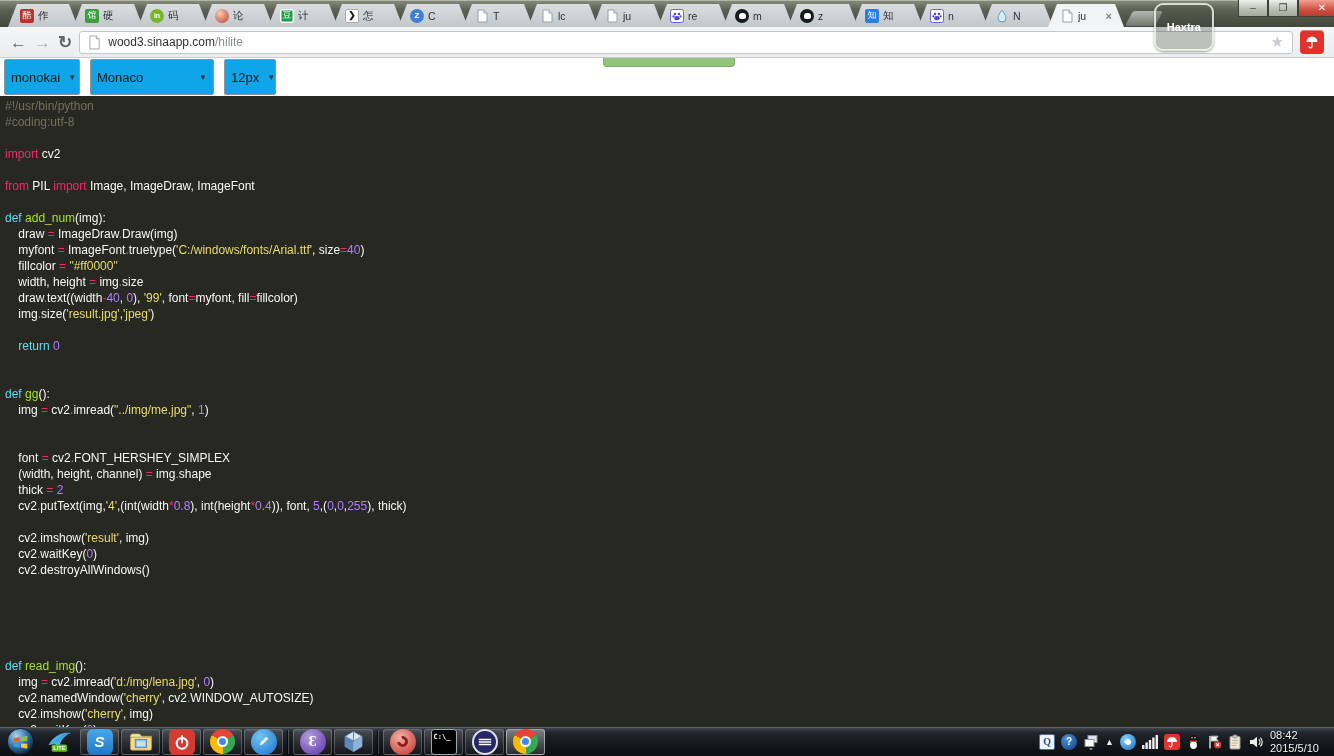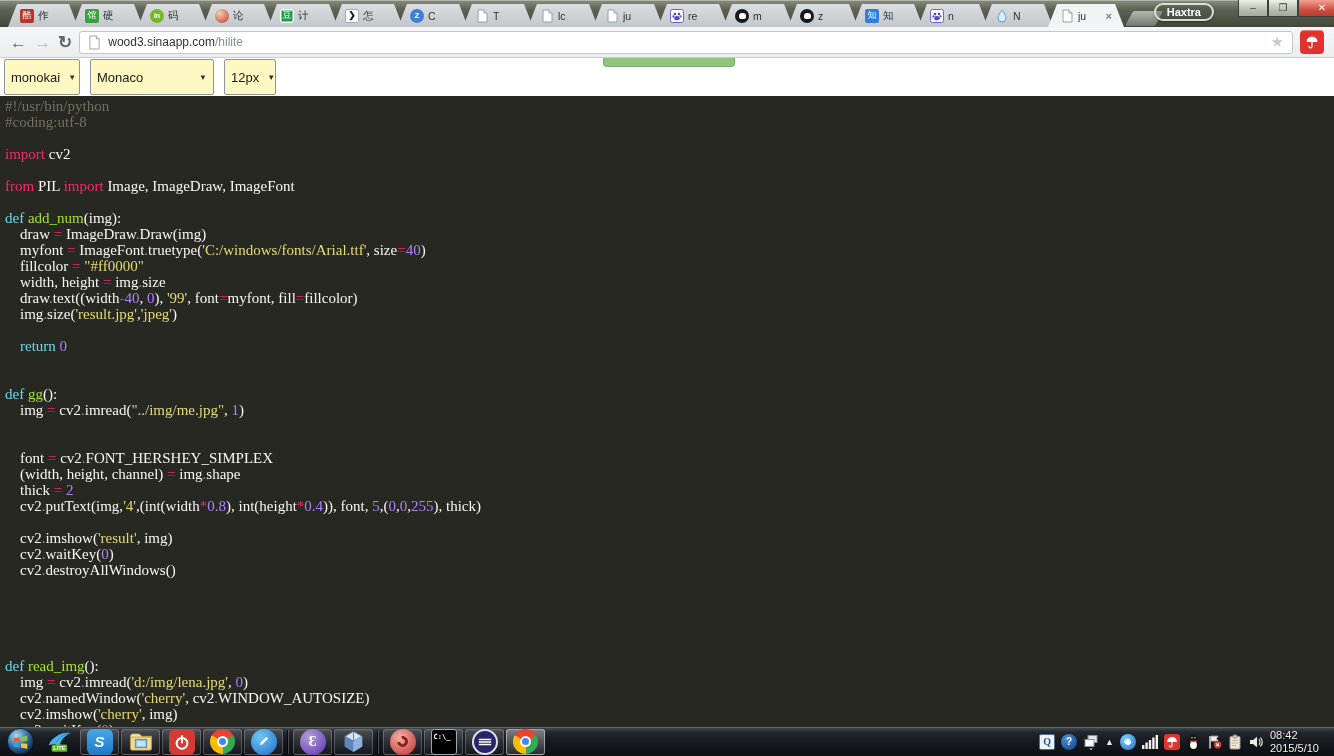"Haxtra" .haxtra-btn { padding: 1px 11px -> 16px 11px }
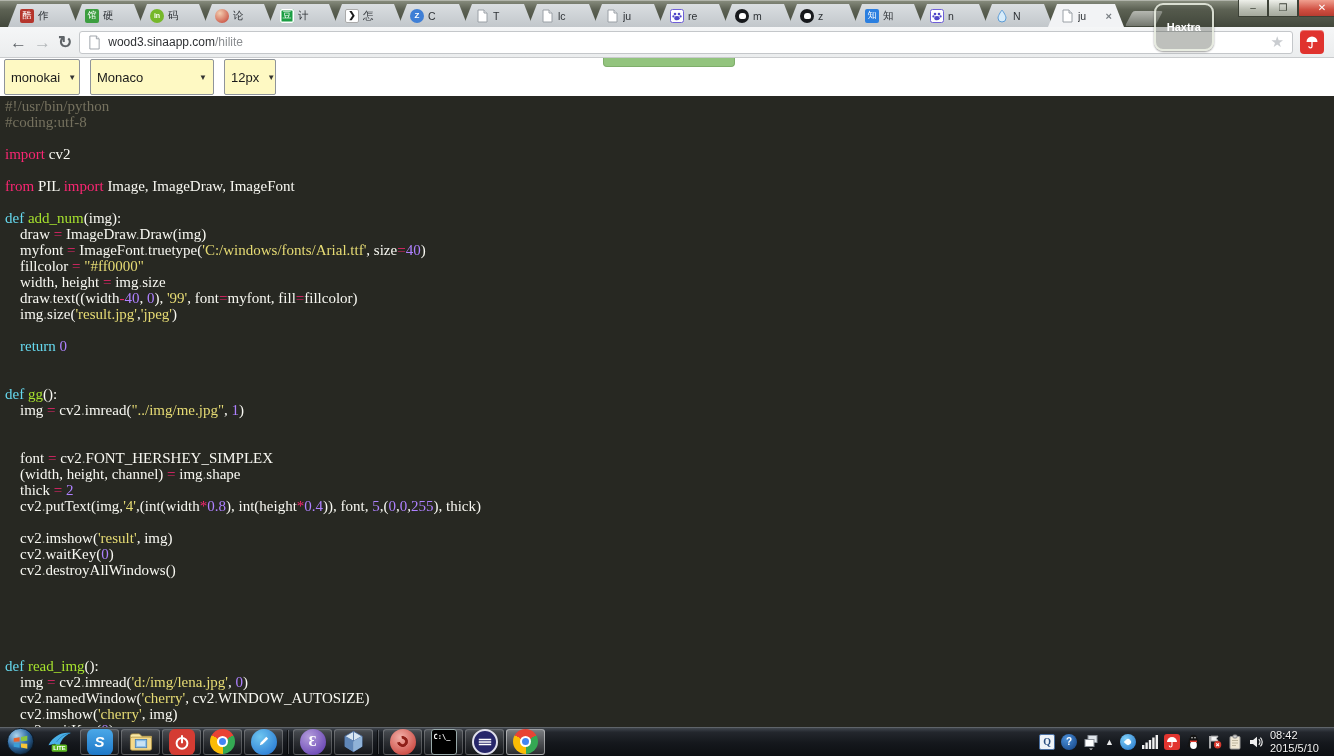"monokai" .w7select { background: #fef9c3 -> #0ea5e9 }
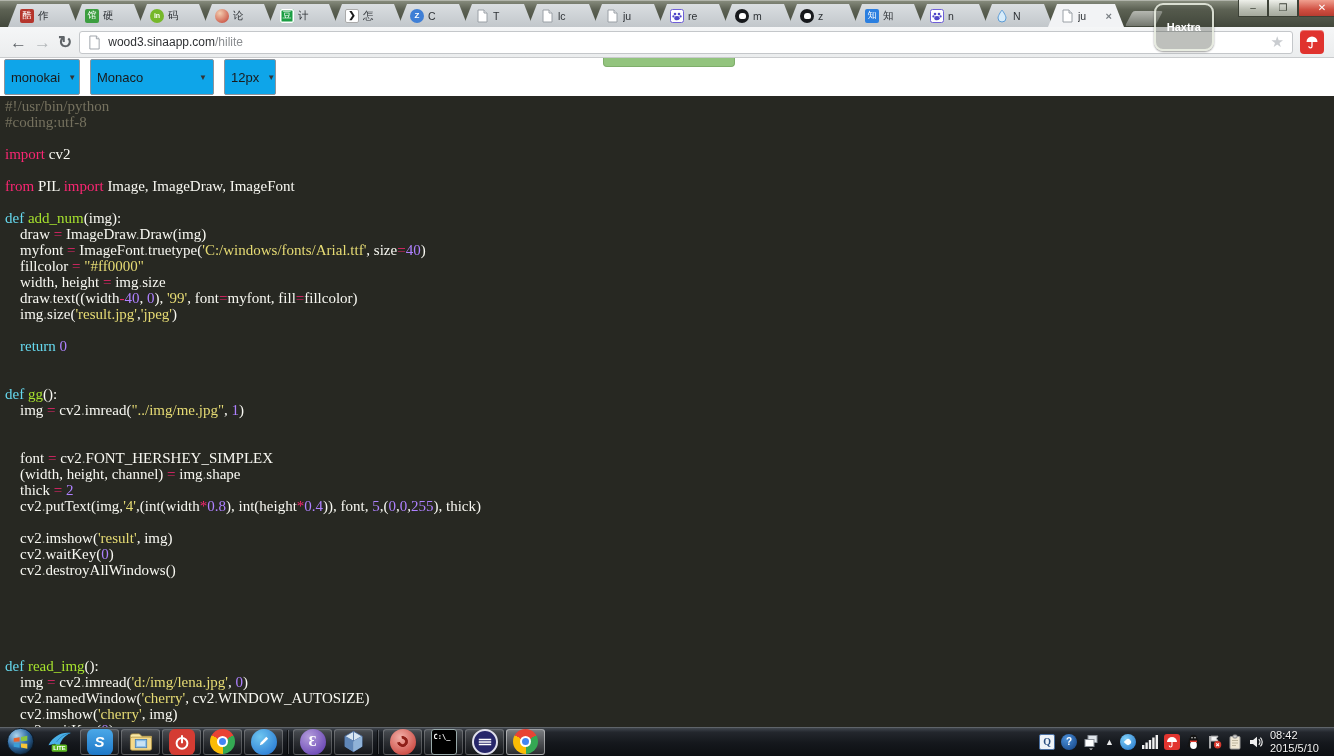"#!/usr/bin/python" .cl { font-family: Liberation Serif, serif -> Liberation Sans, sans-serif; font-size: 15px -> 12px }
